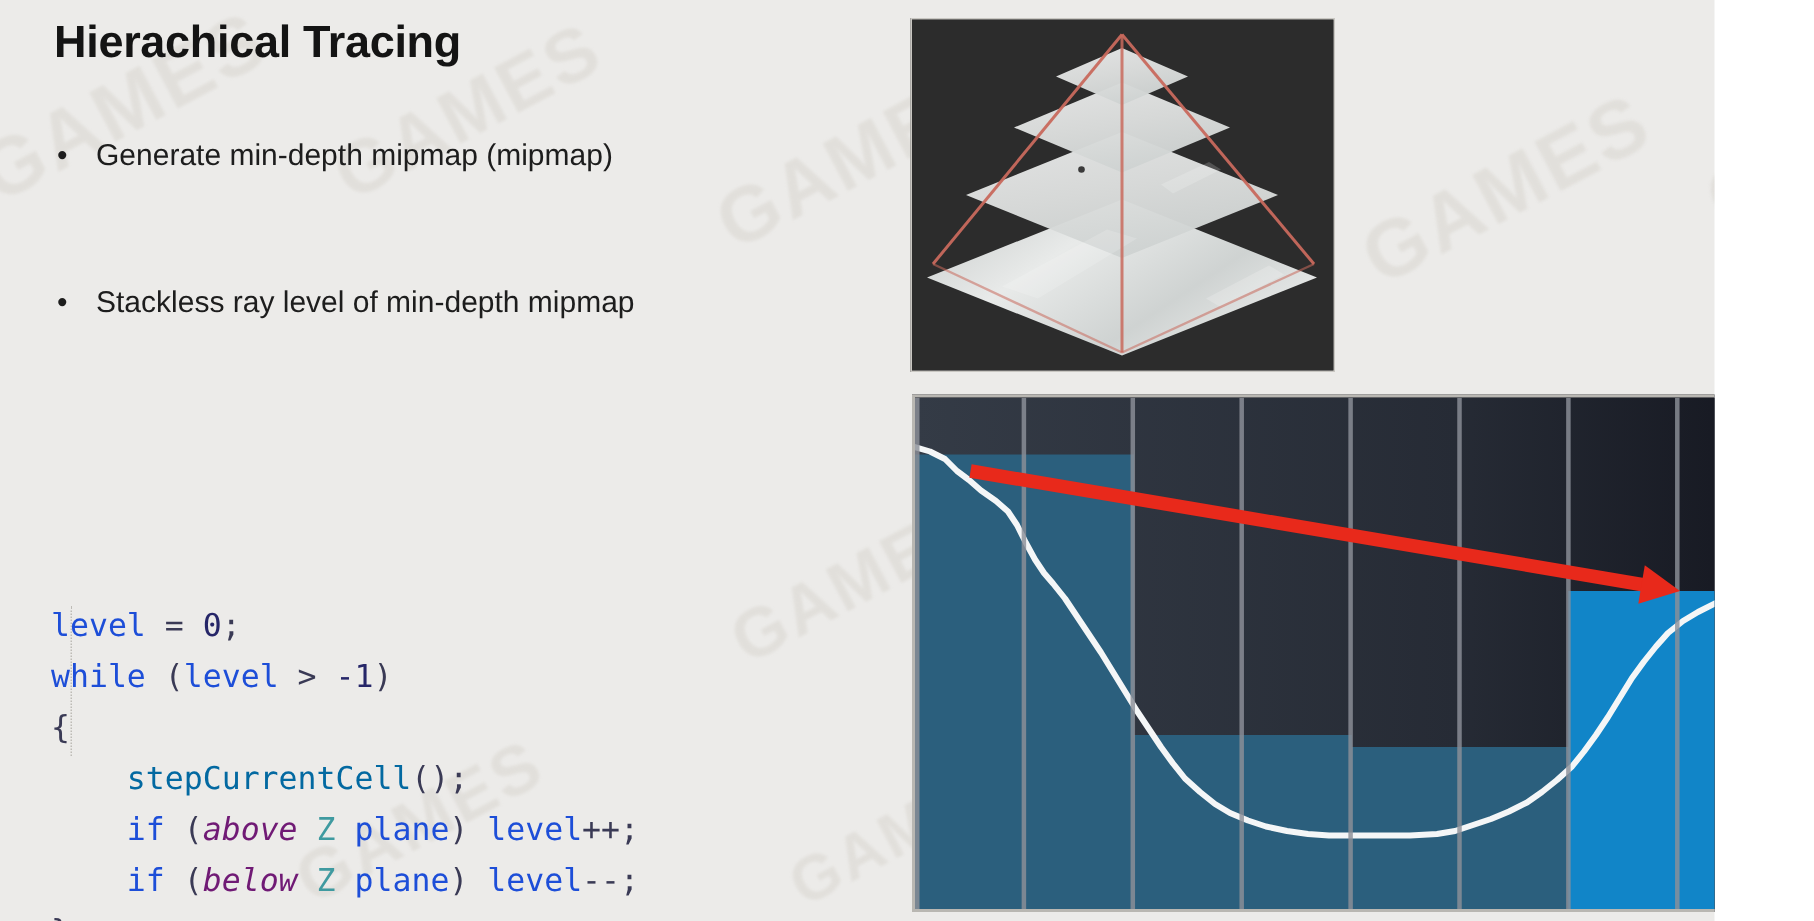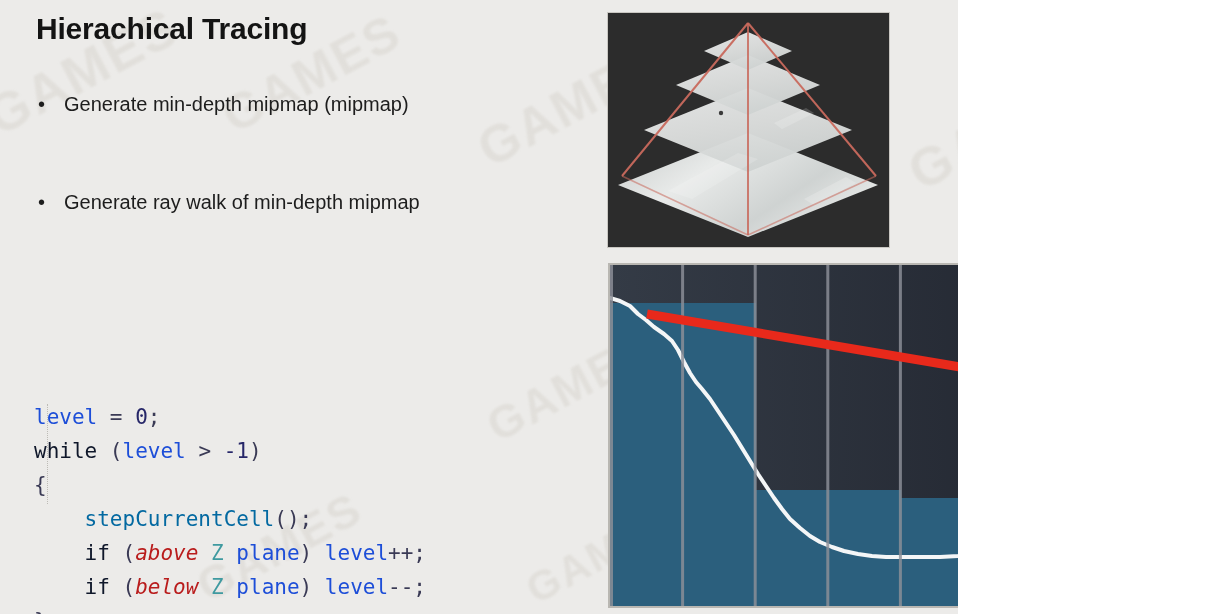"Hierachical Tracing" #slide { width: 958px -> 1143px }
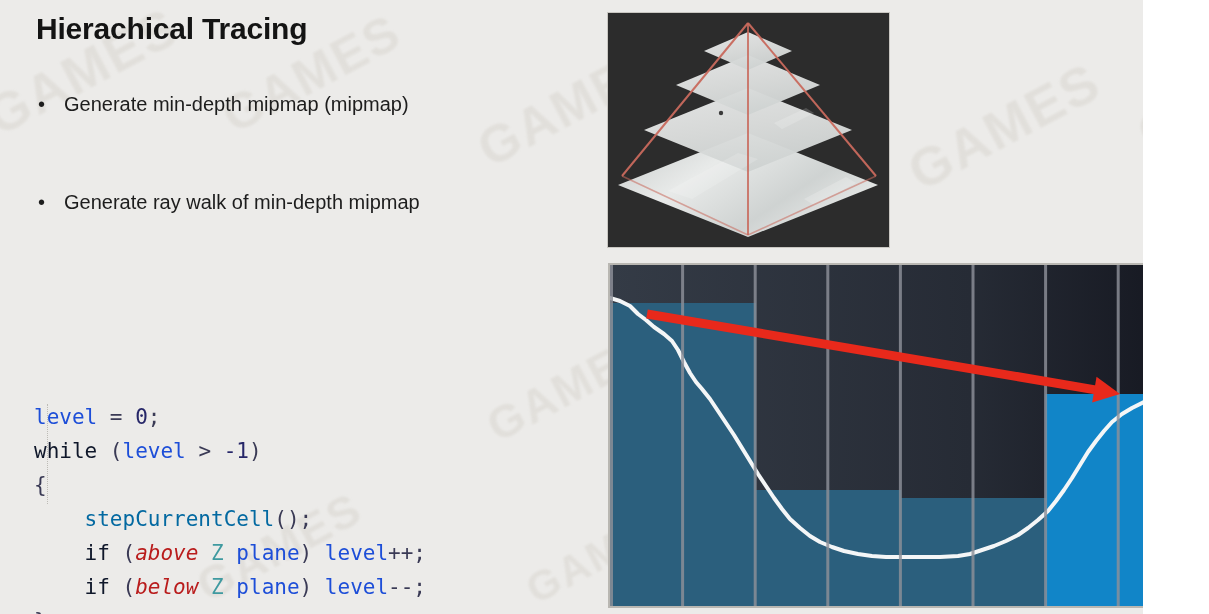"Generate ray walk of min-depth" span.bullet-text { text: Generate ray walk -> Stackless ray level }
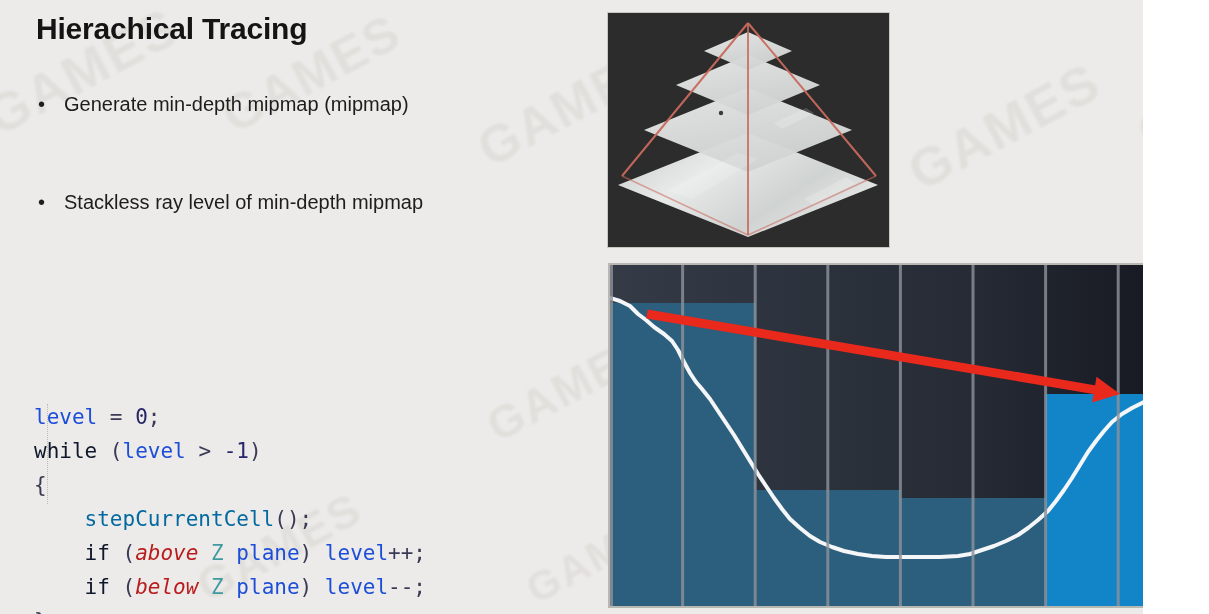"while" .tok-kw { color: #0f172a -> #1d4ed8 }
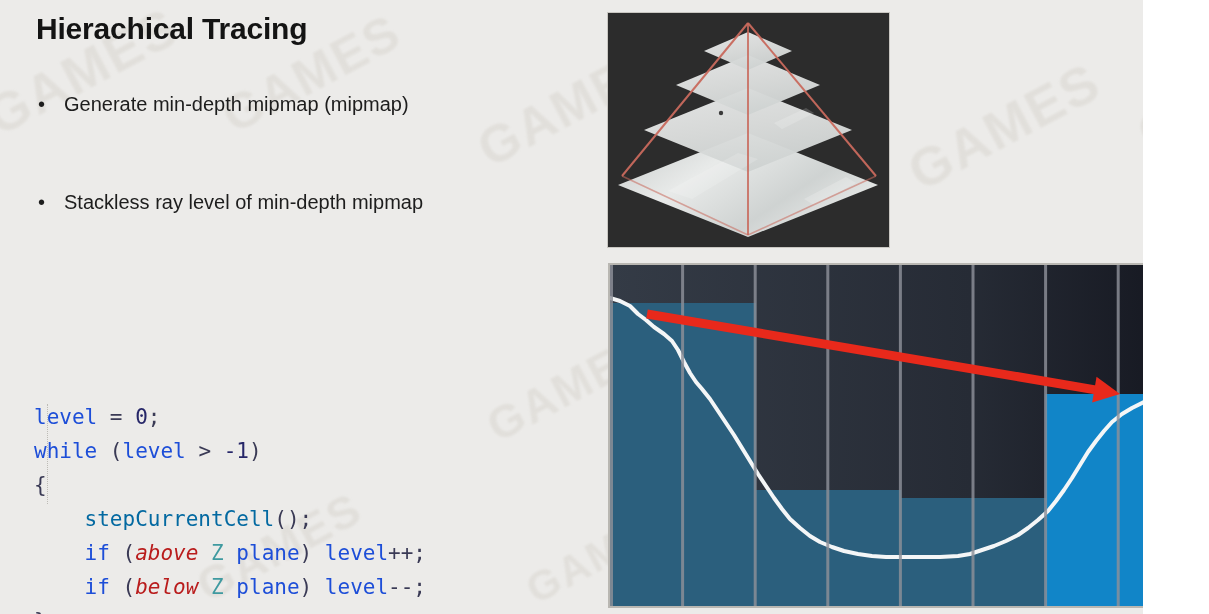"above" .tok-em { color: #b91c1c -> #701a75 }
